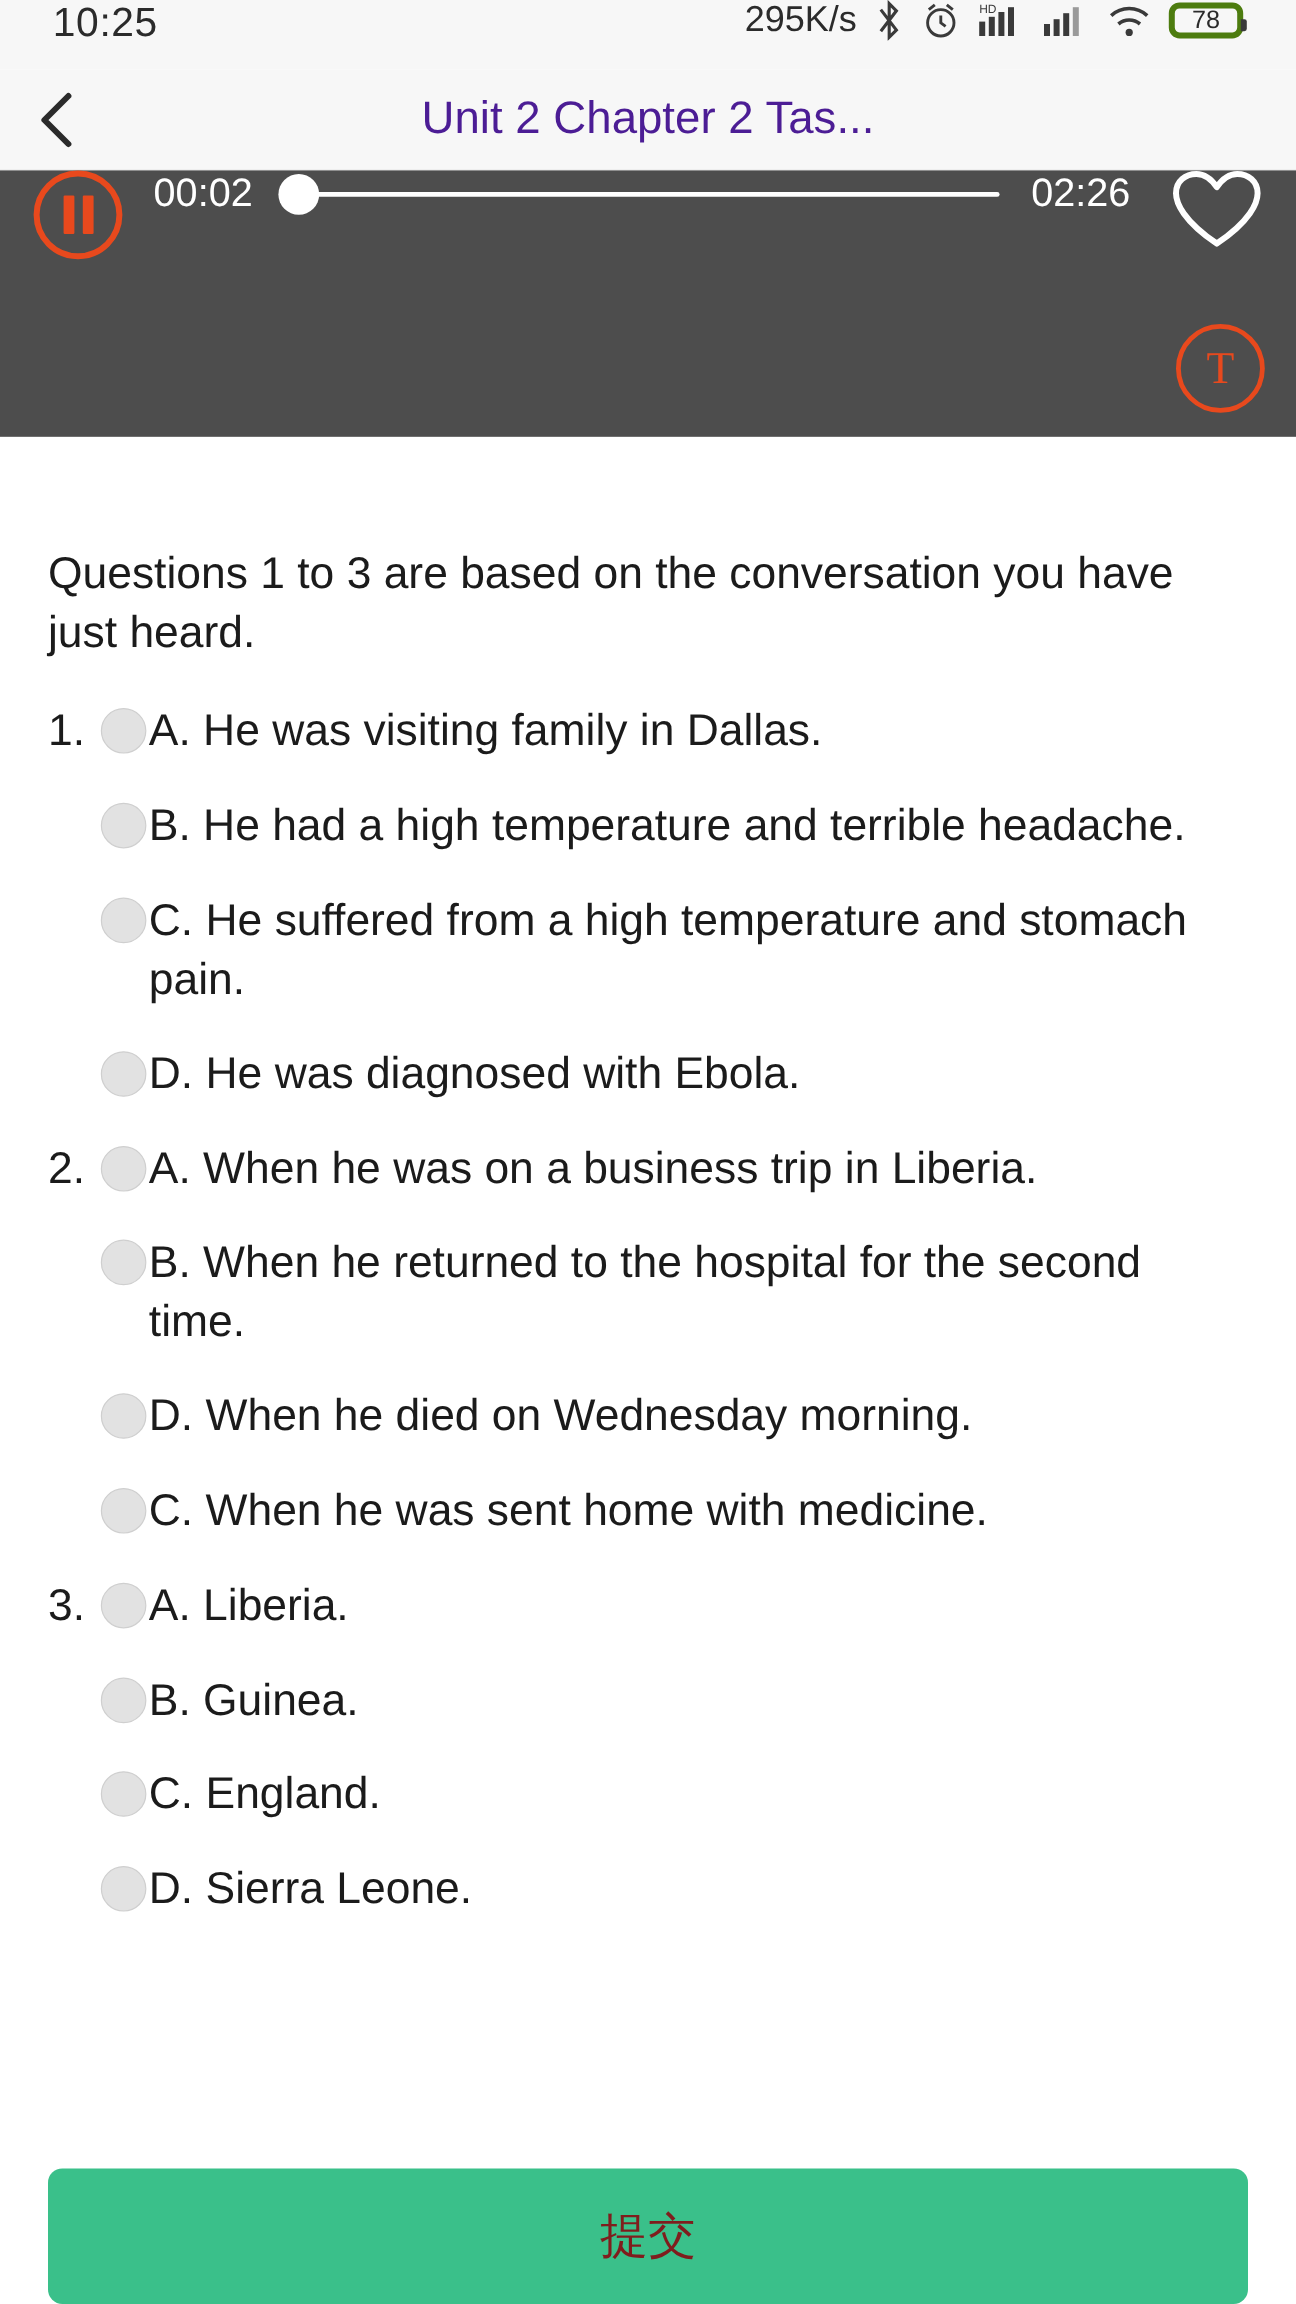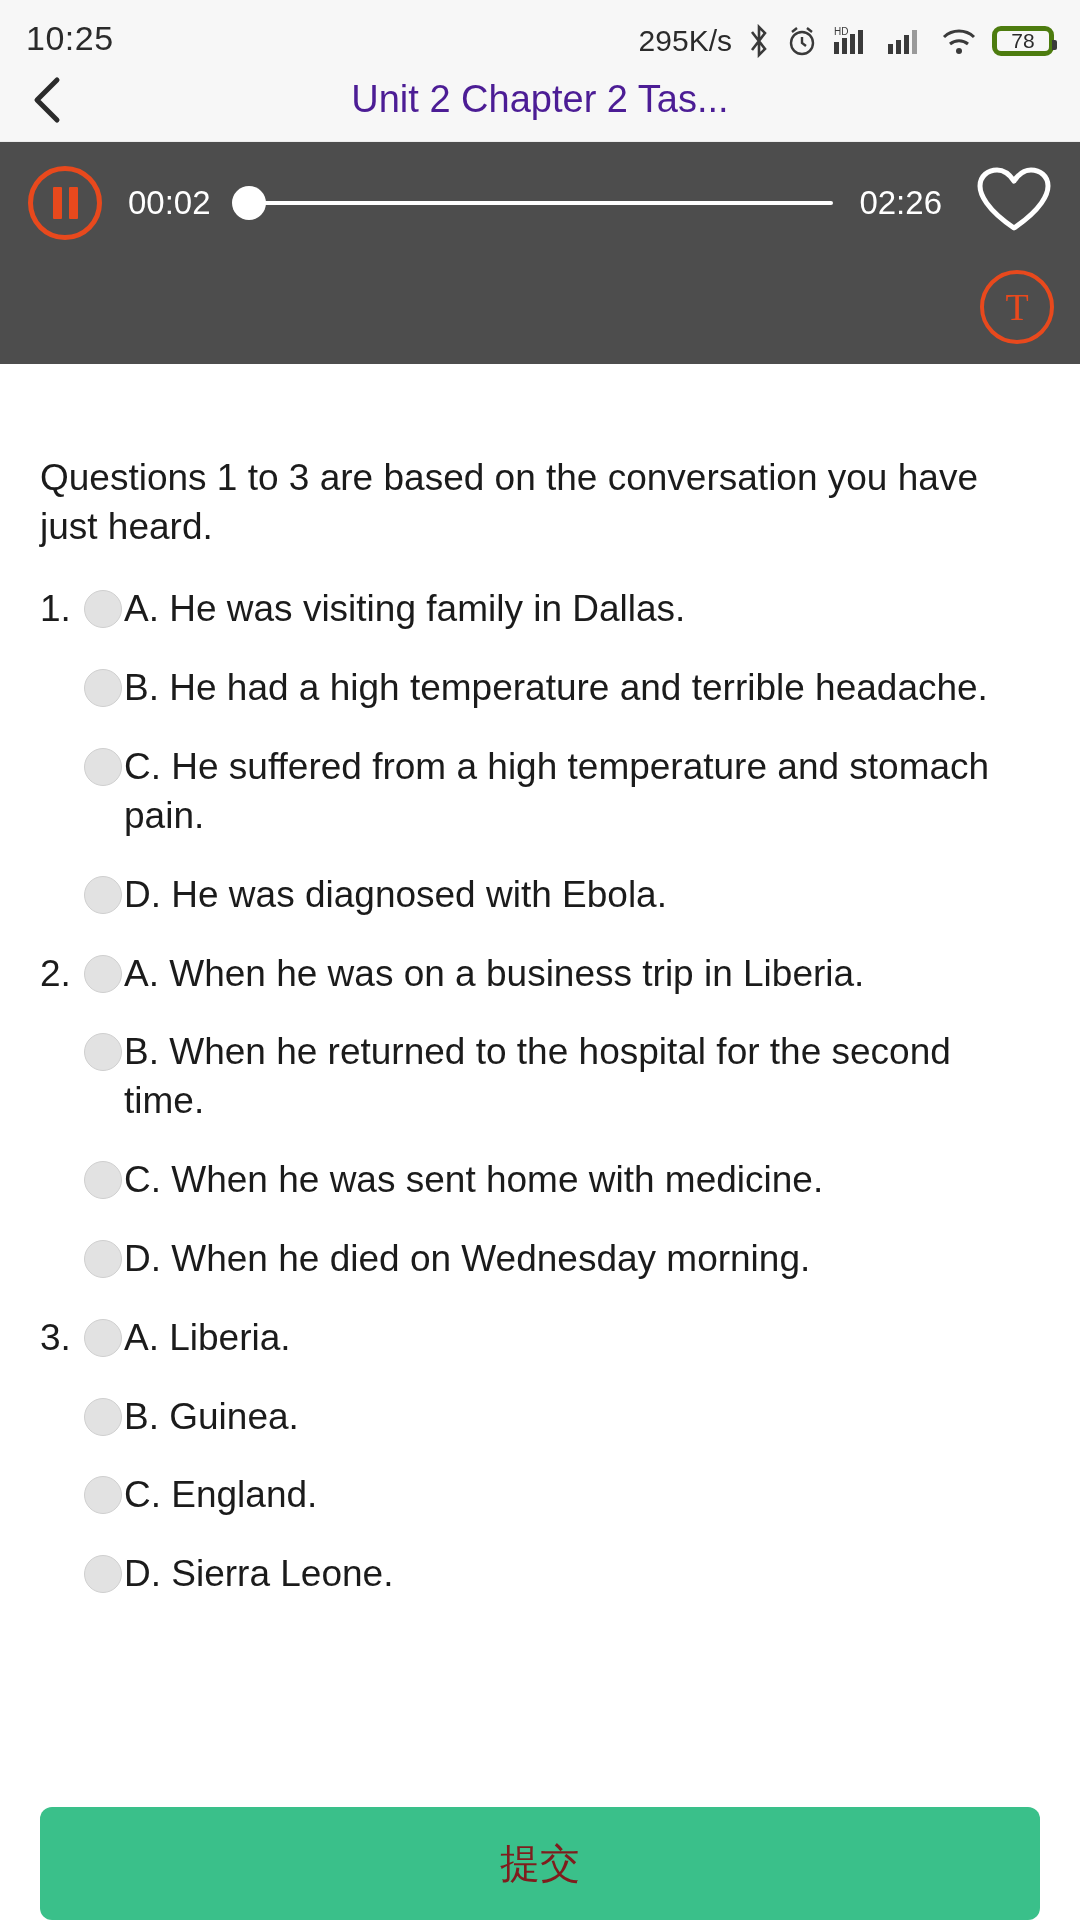"10:25" .status-bar { align-items: flex-end -> flex-start; padding: 0 26px -> 0 44px }
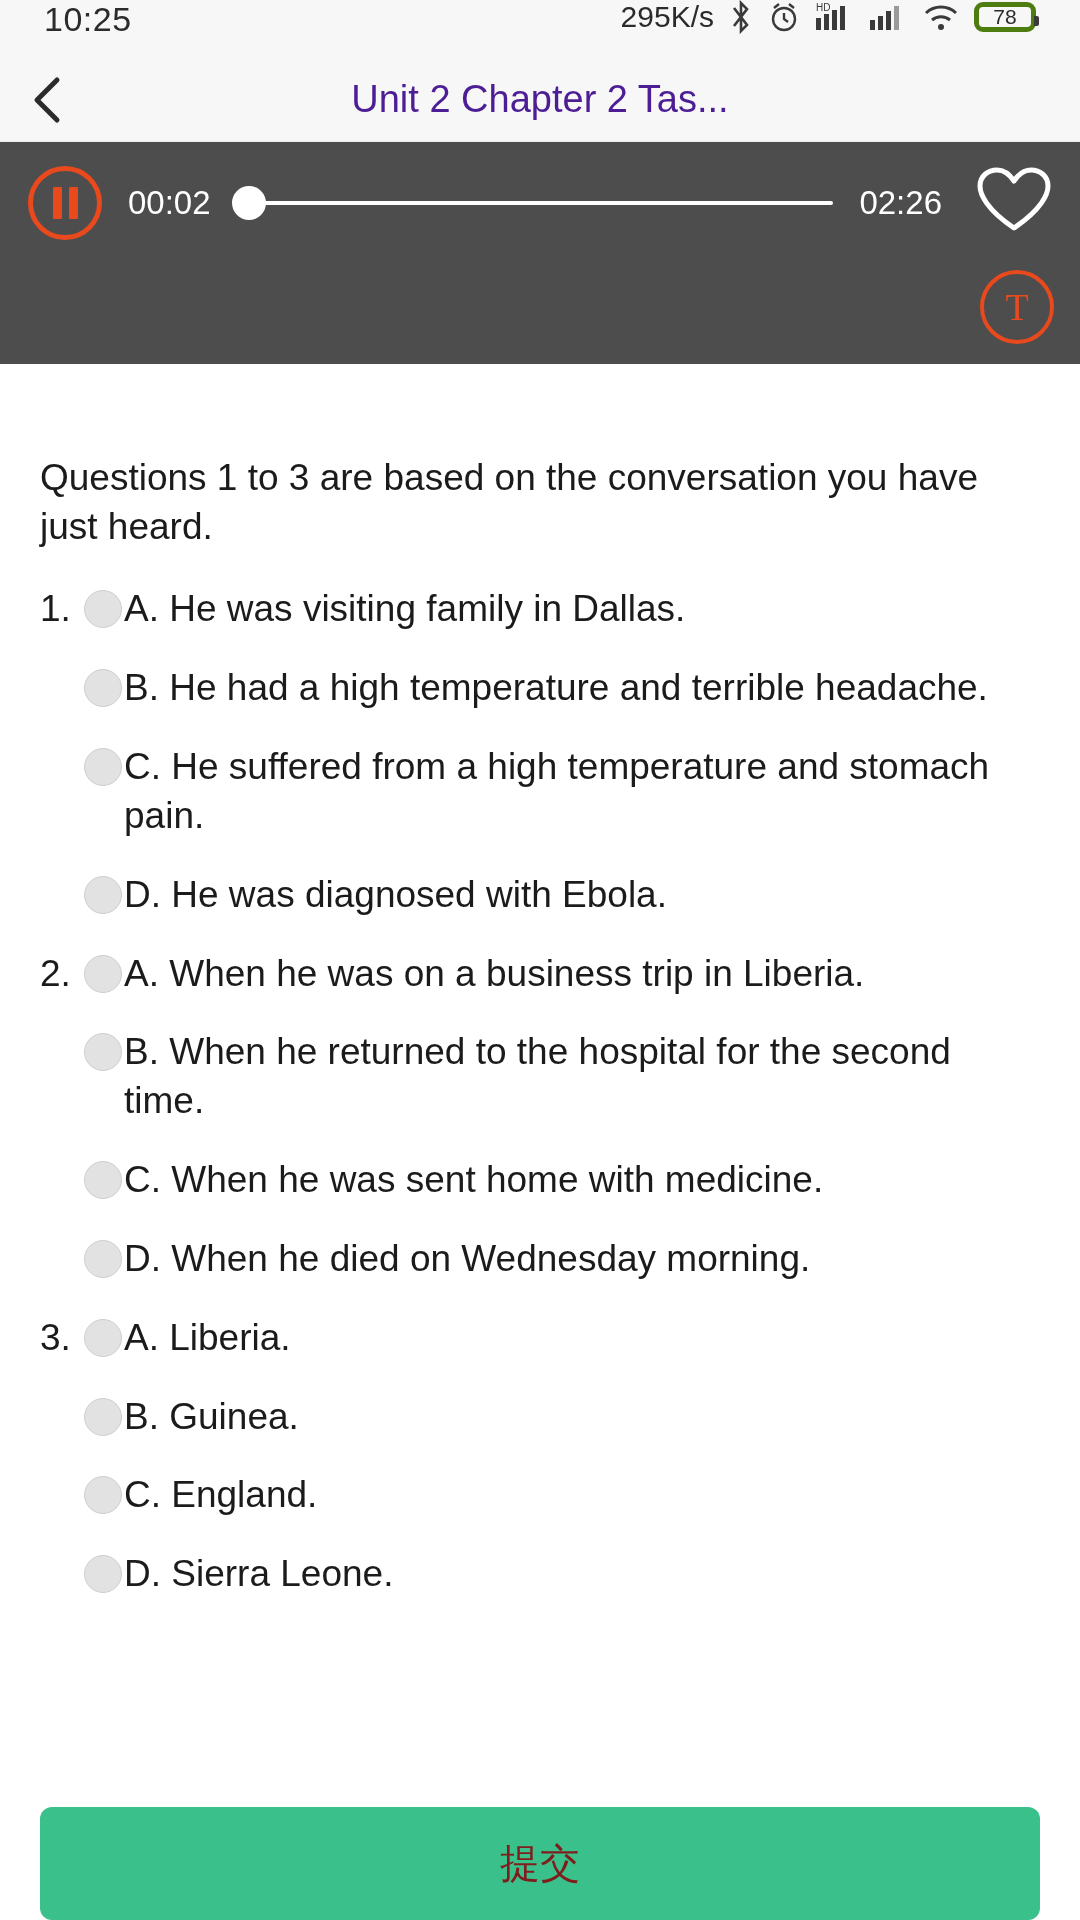"00:02" .player-row { align-items: center -> none }
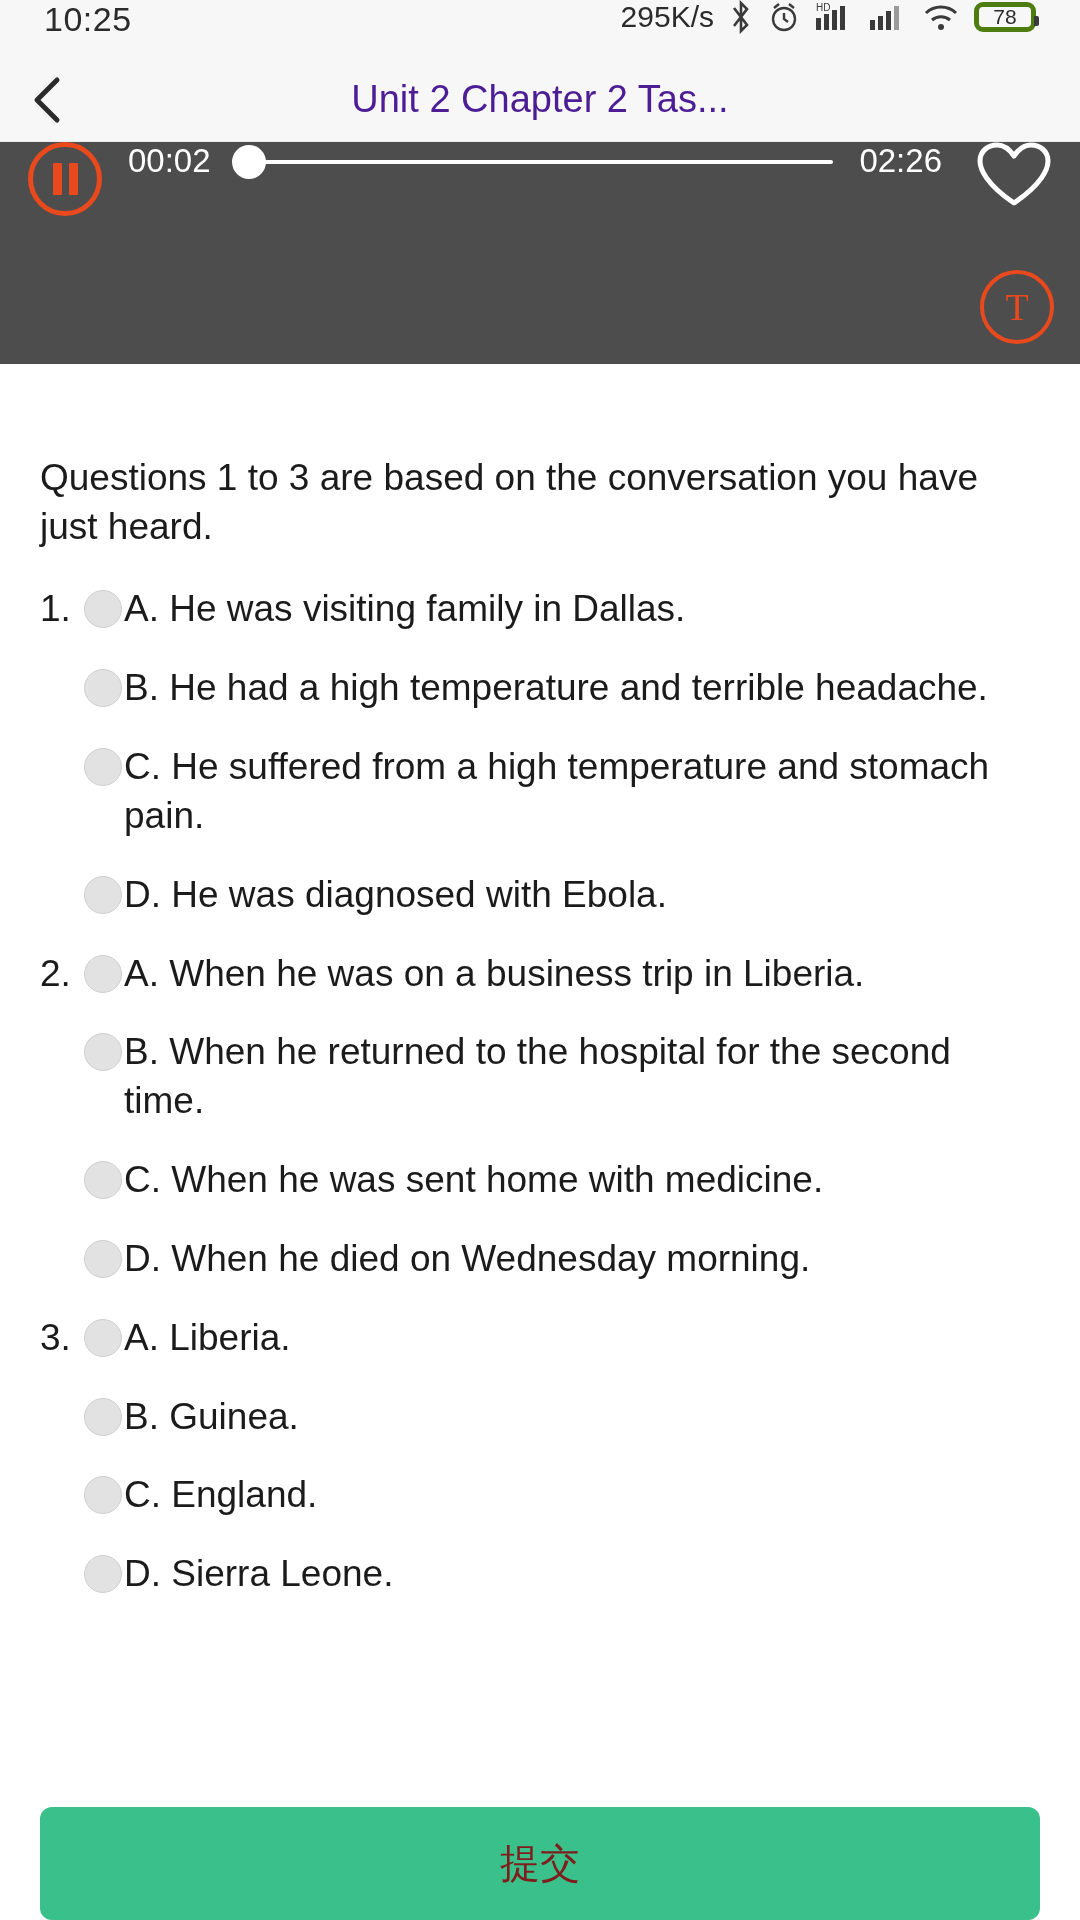"C. When he was sent" div.opt { order: before "D. When he died on" -> after "D. When he died on" }
